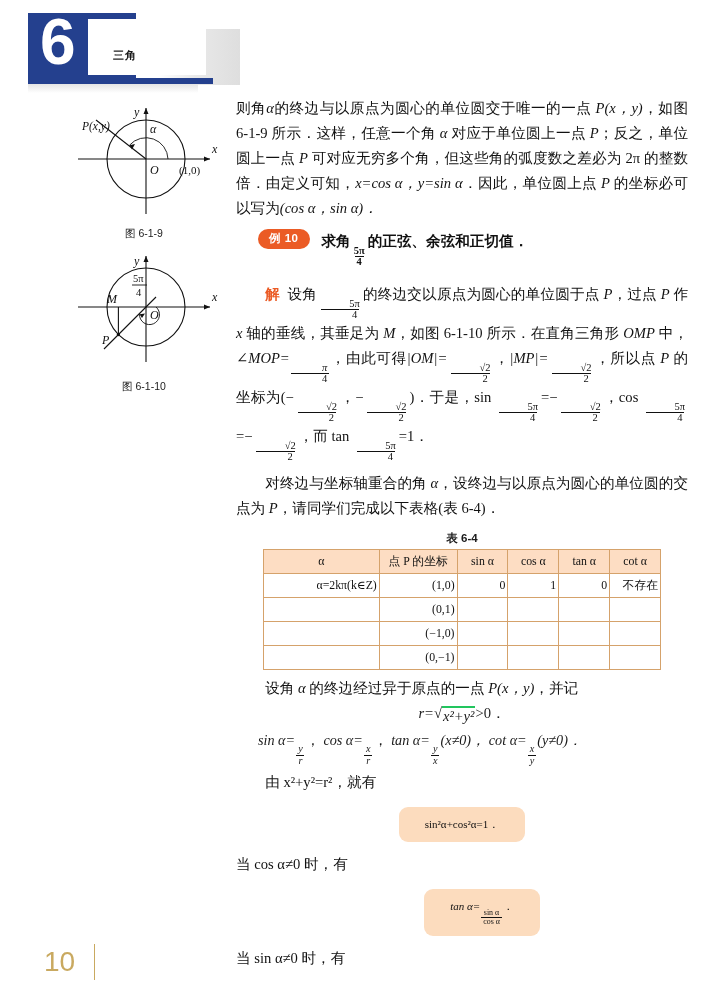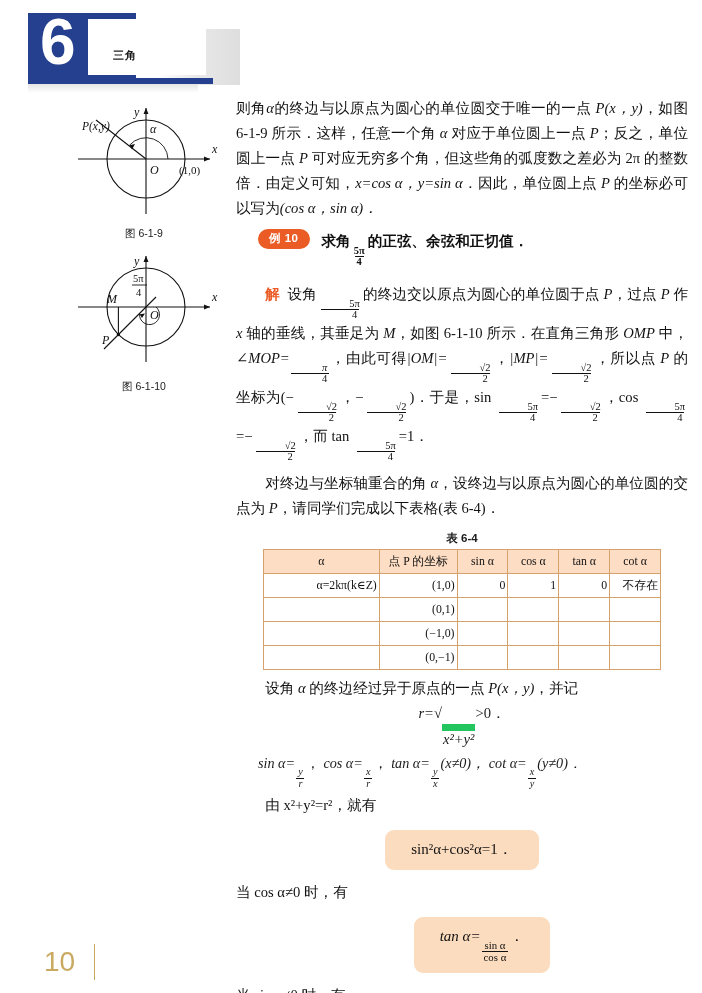"x²+y²" .radbody { border-top: 7px solid #22c55e -> 2px solid #22c55e; margin-top: 19px -> 1px }
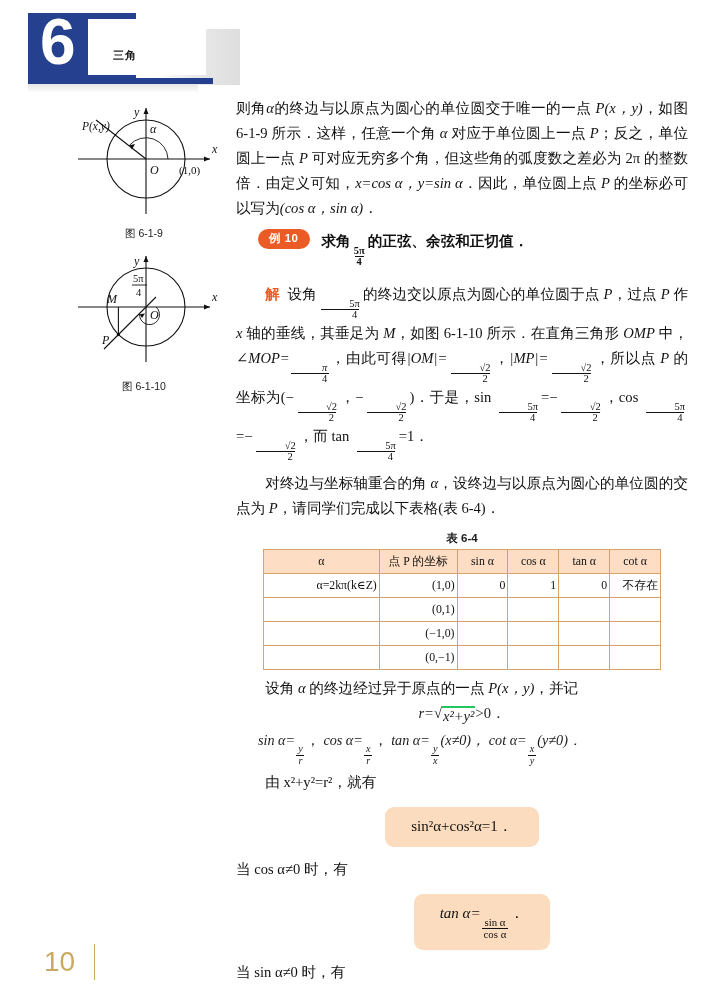"sin²α+cos²α=1．" .fbox { font-size: 15px -> 11px }
